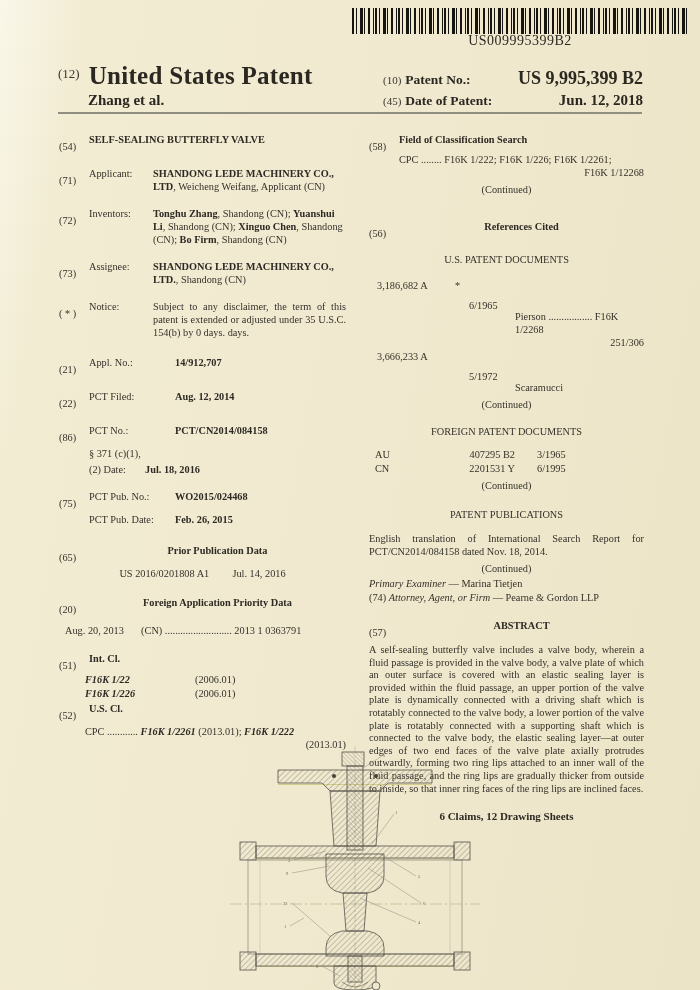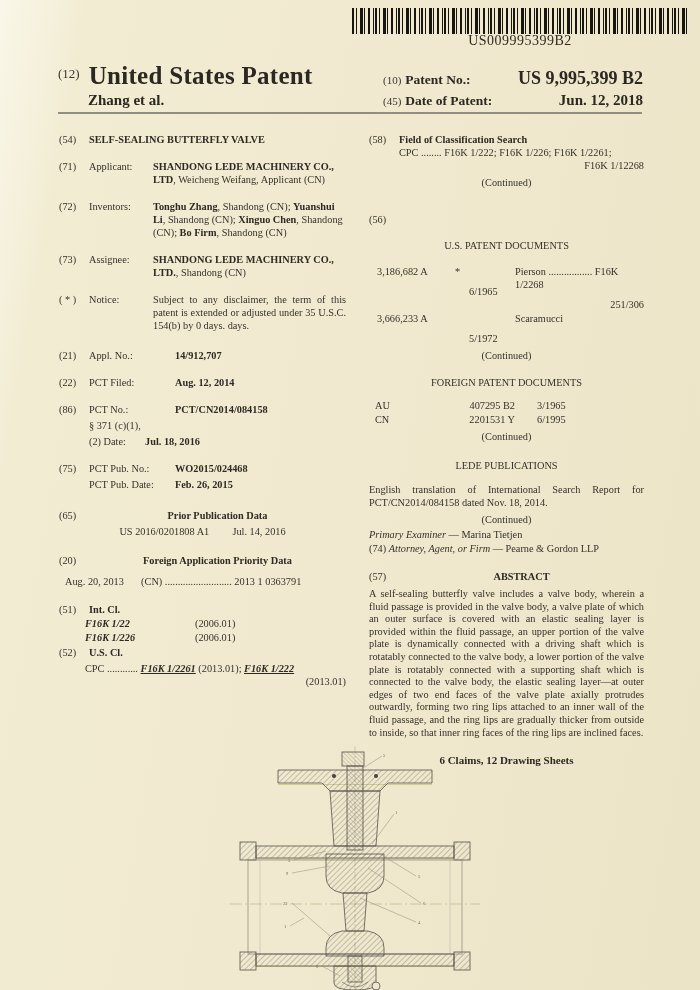"(54)" .num { margin-top: none -> 7px }
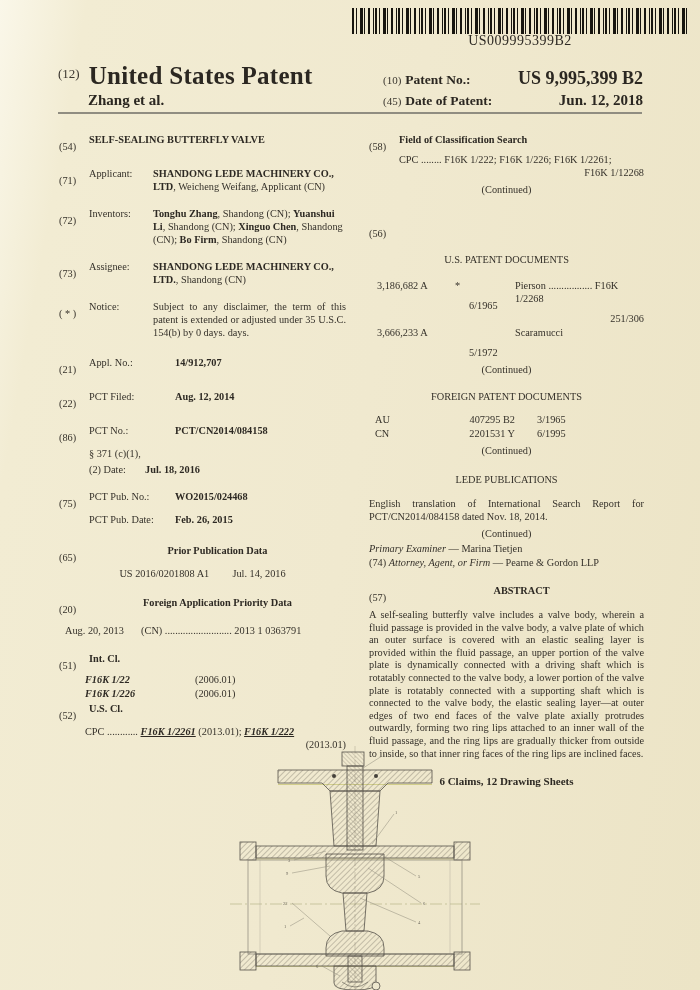"References Cited" span.heading-center { html: none -> <span>References Cited</span> }
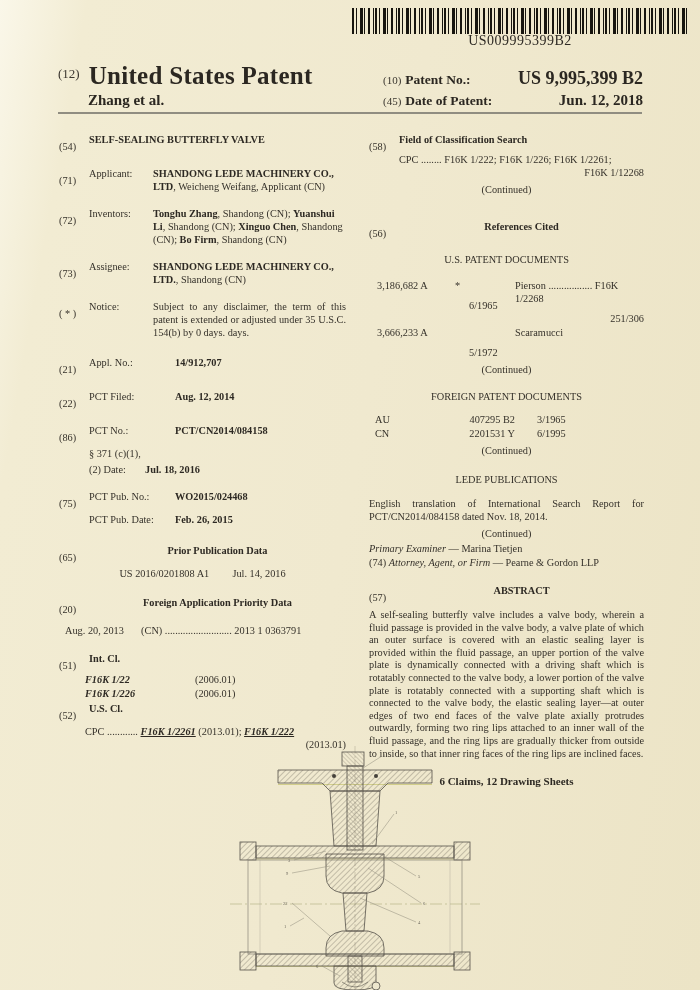"Pierson ................. F16K 1/2268" .us-rest { margin-top: none -> 31px }
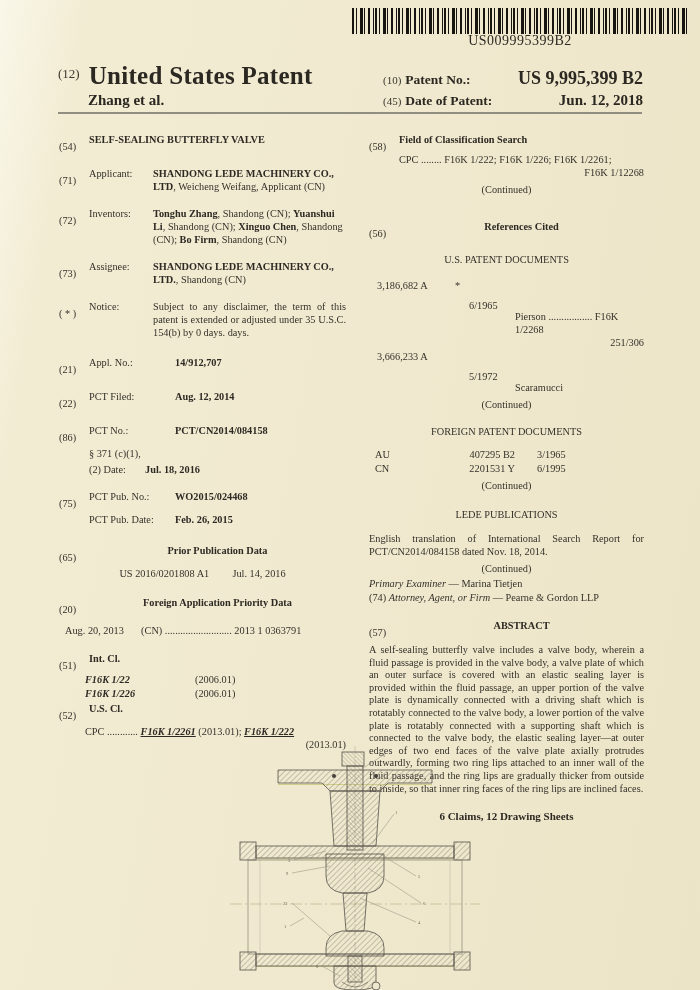"LEDE PUBLICATIONS" div.center { text: LEDE -> PATENT }
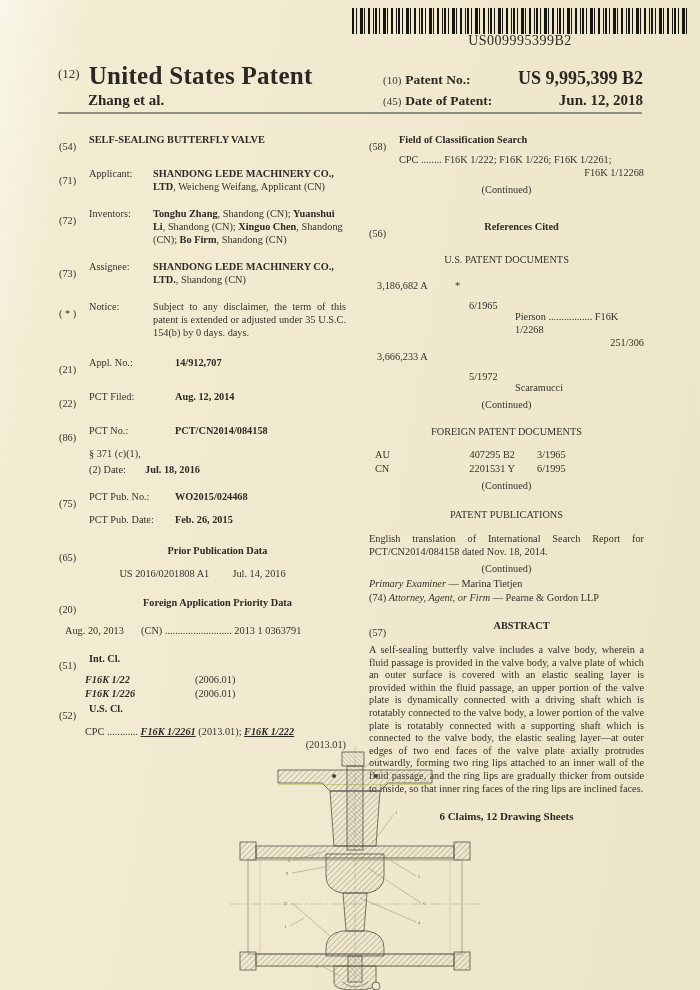"F16K 1/2261" .sg-bi { text-decoration: underline -> none }
